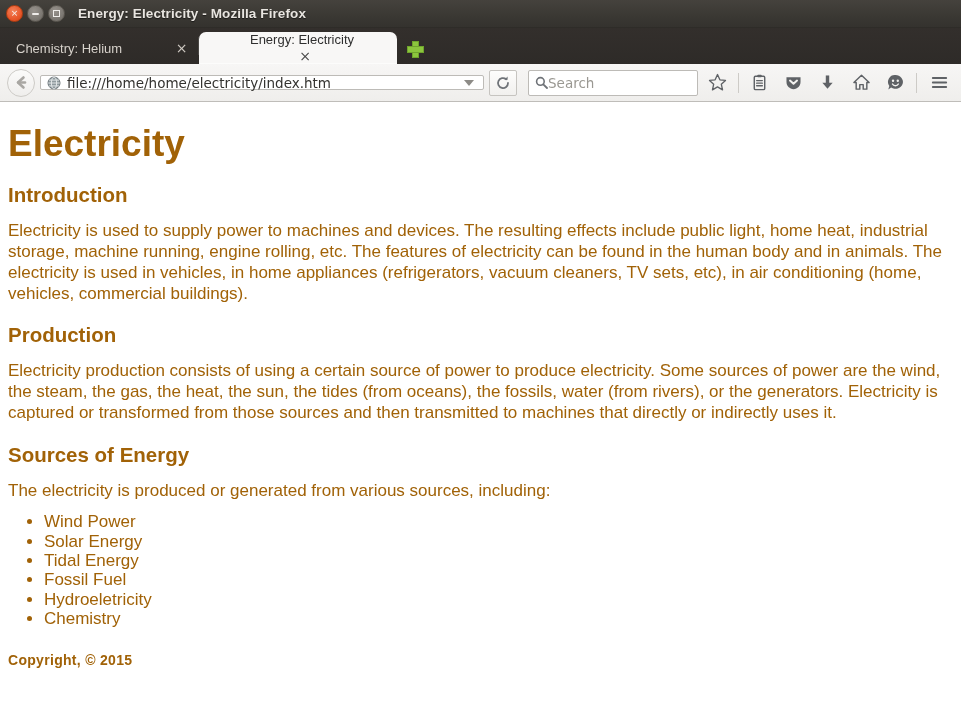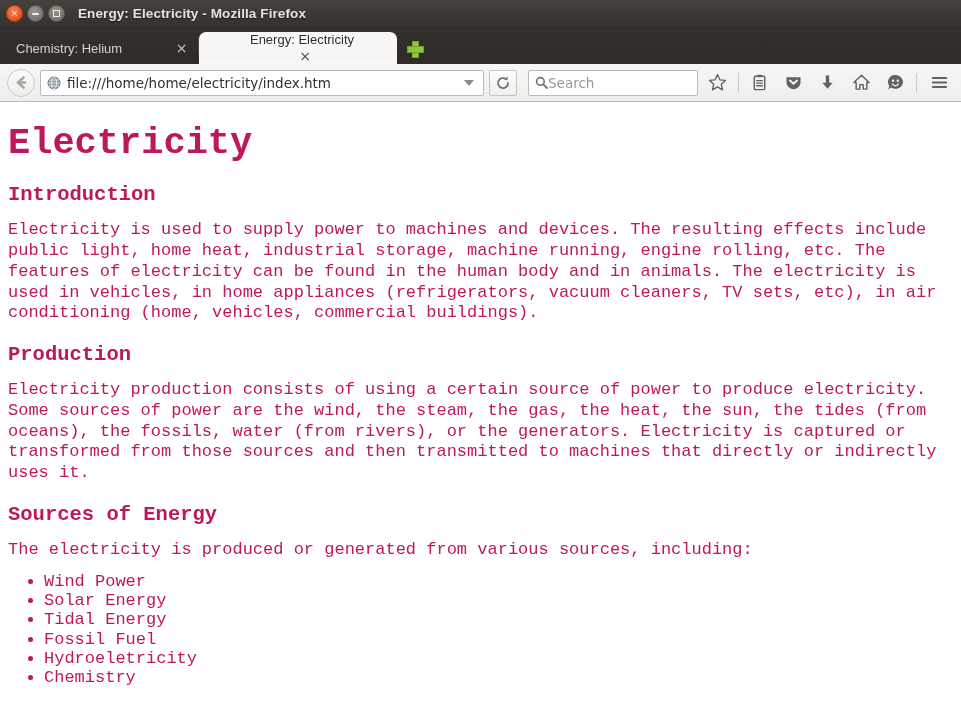"file:///home/home/electricity/index.htm" .urlbar { height: 26px -> 15px }
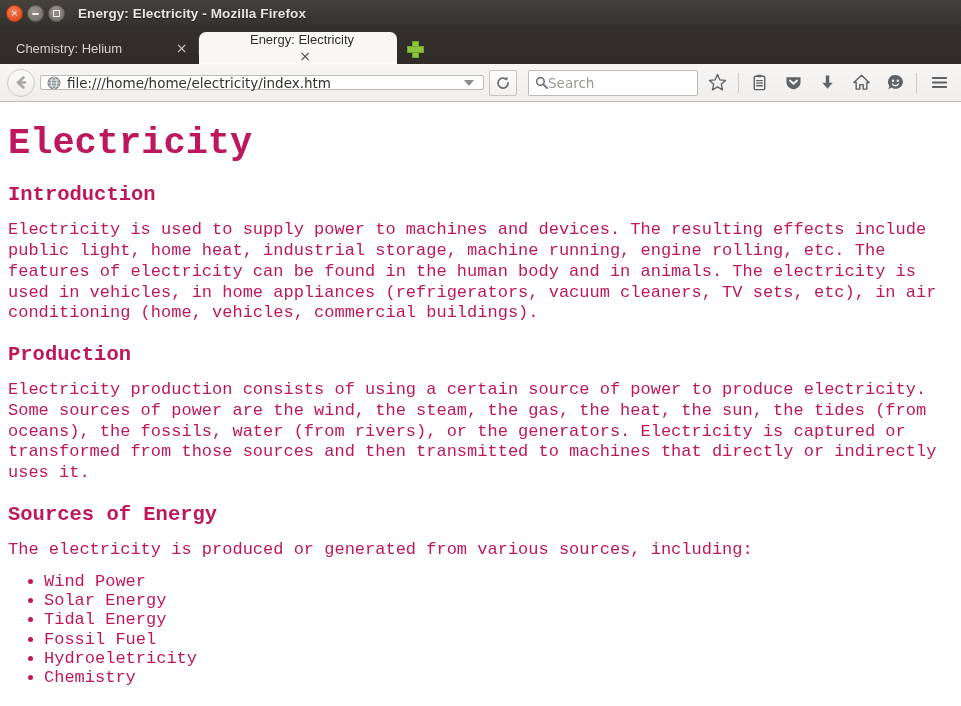"Electricity" #content { color: #be185d -> #a16207; font-family: Liberation Mono, monospace -> Liberation Sans, sans-serif }
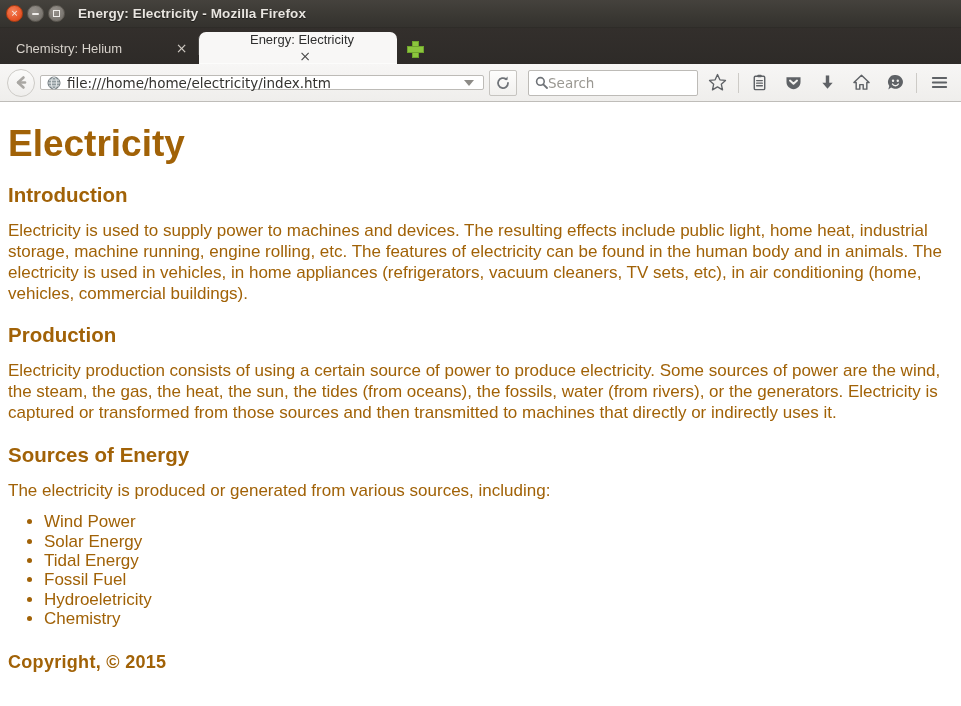"Copyright, © 2015" #footer-copyright { font-size: 18px -> 14px }
